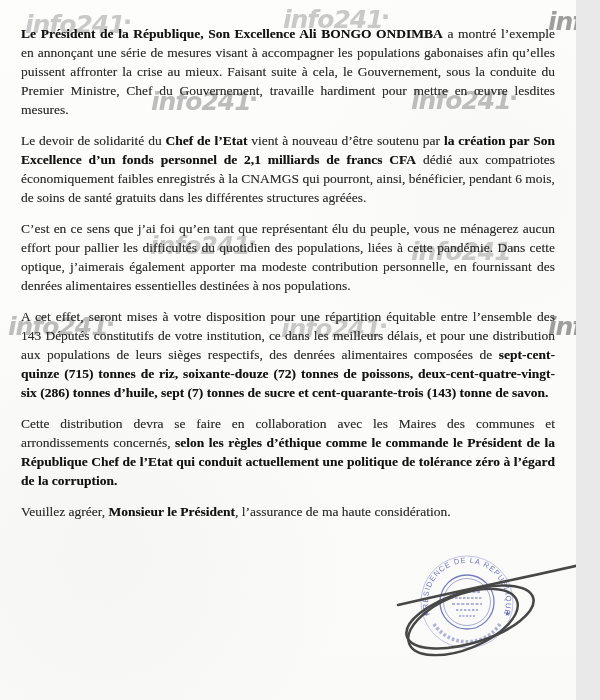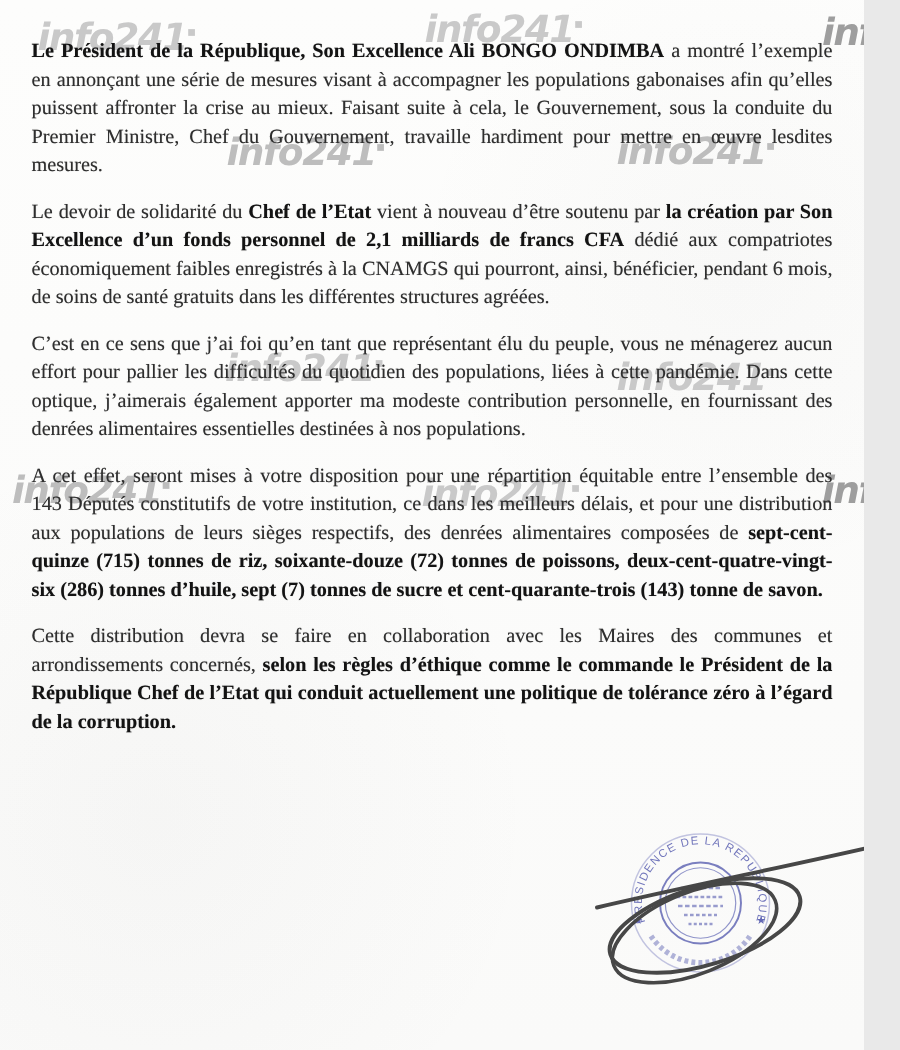"Veuillez agréer, Monsieur le Président," p.para { html: none -> <p><span>Veuillez agréer, </span><b>Monsieur le Président</b><span>, l’assurance de ma haute considération.</span></p> }
